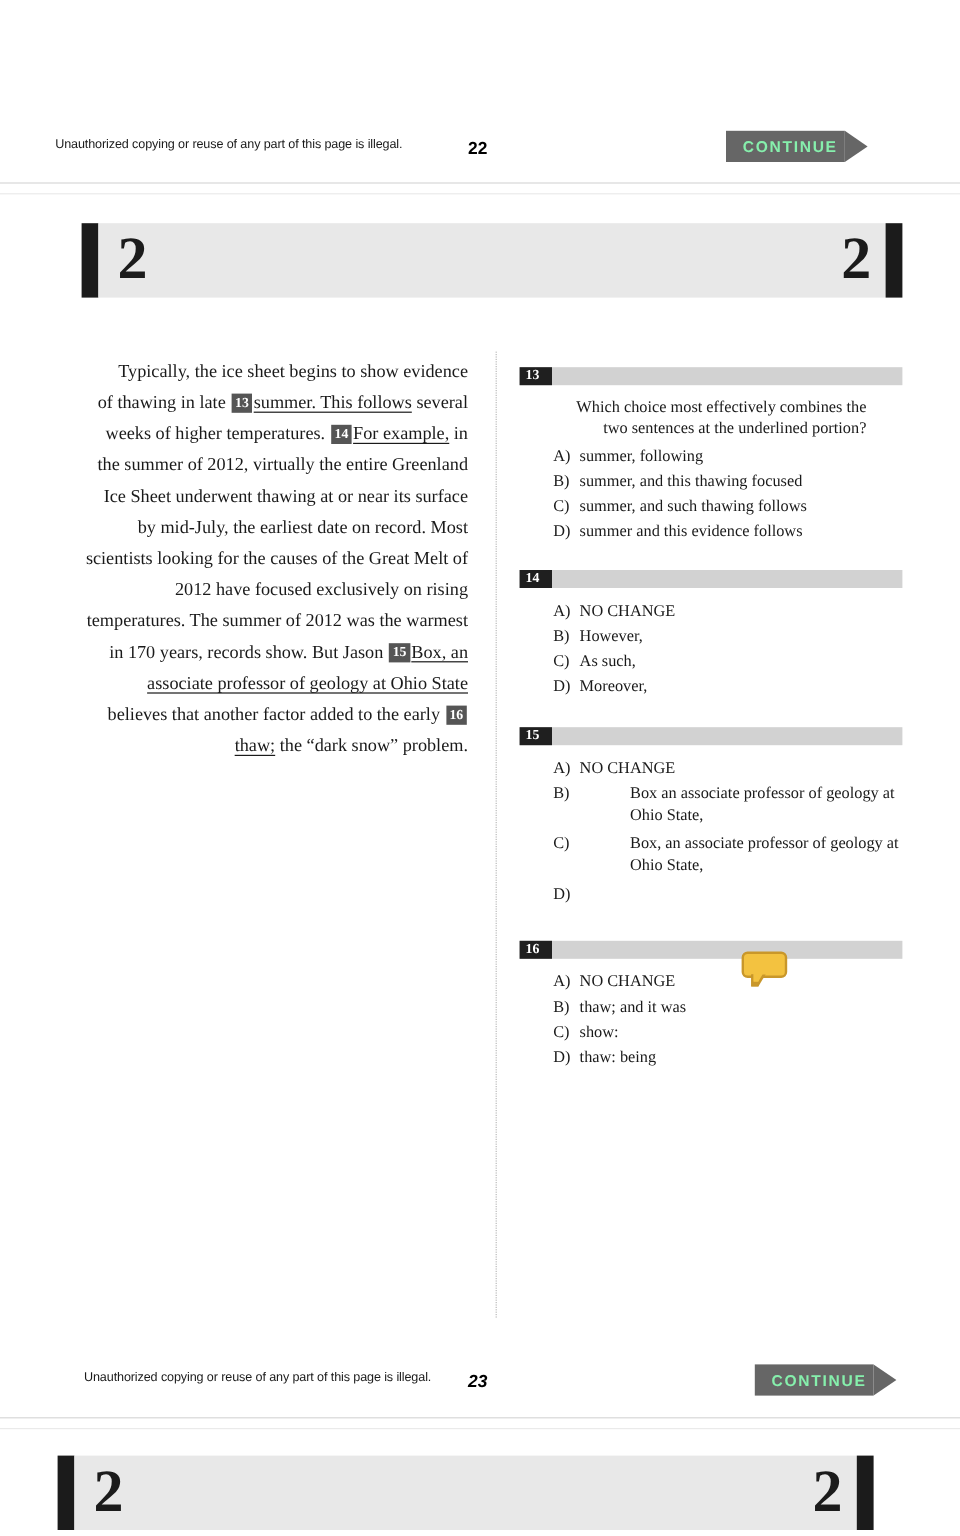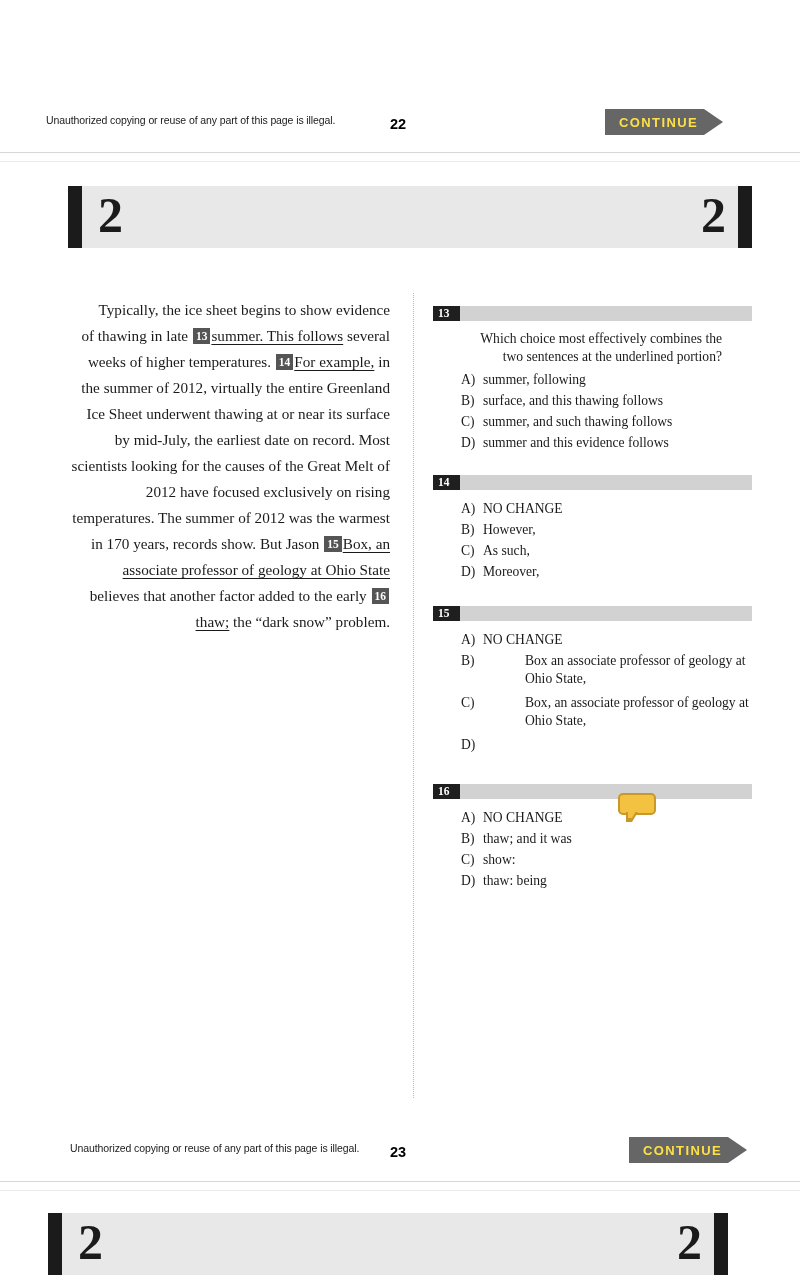"CONTINUE" .continue-label { color: #fde047 -> #86efac }
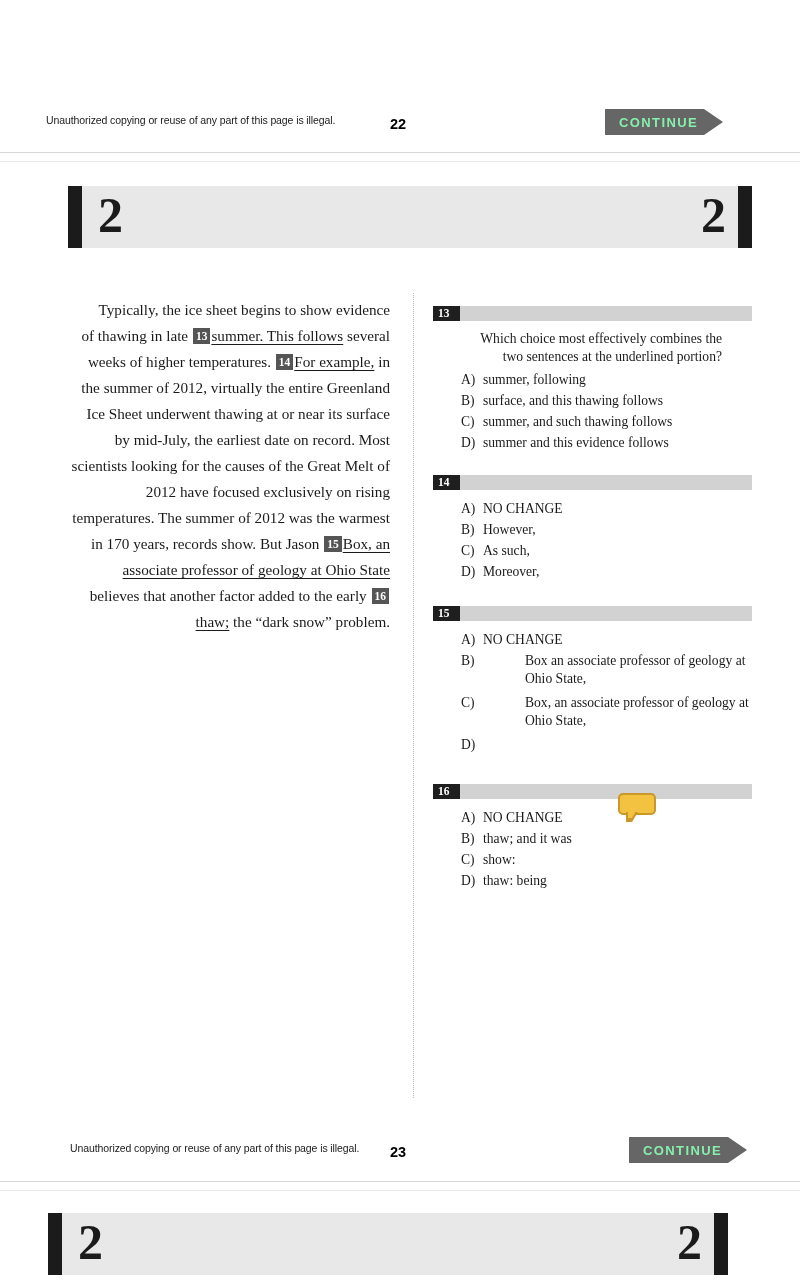"surface, and this thawing follows" span.choice-text { text: surface, and this thawing follows -> summer, and this thawing focused }
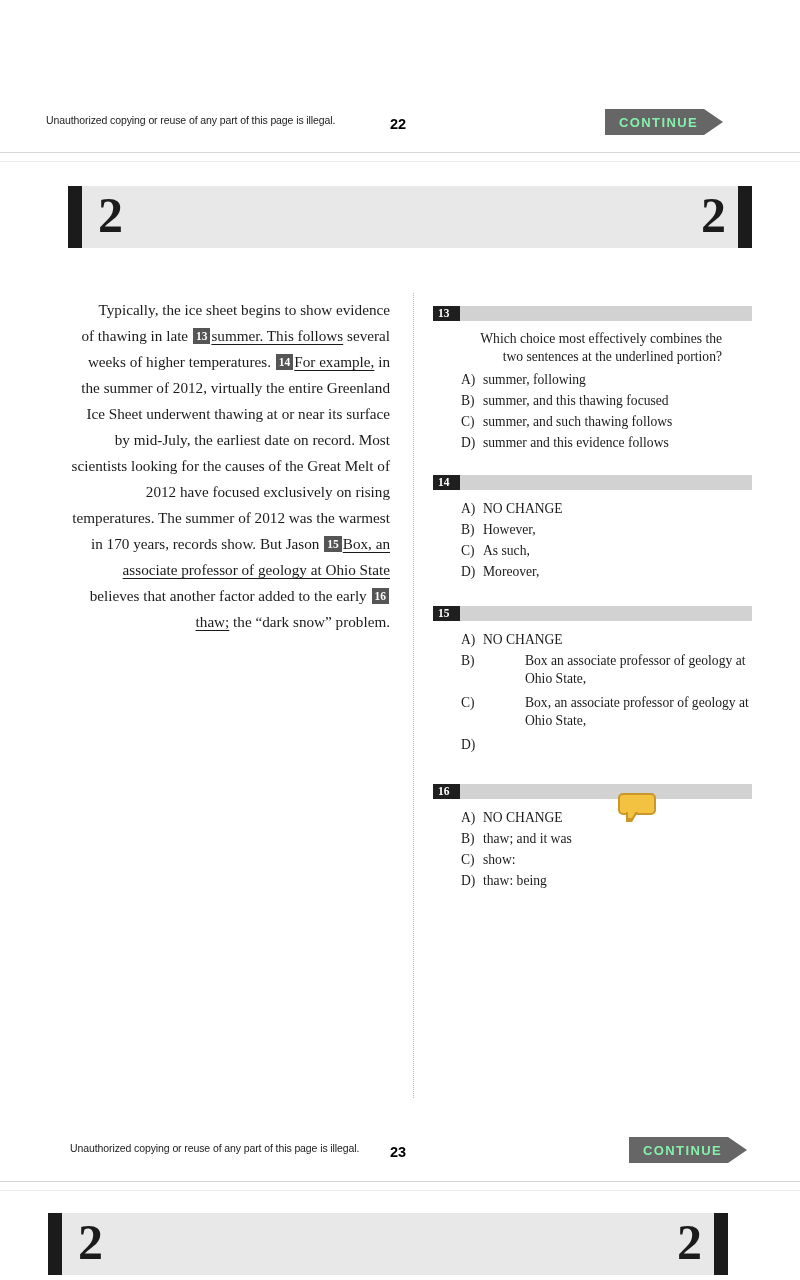"23" span.page-number { font-style: none -> italic }
